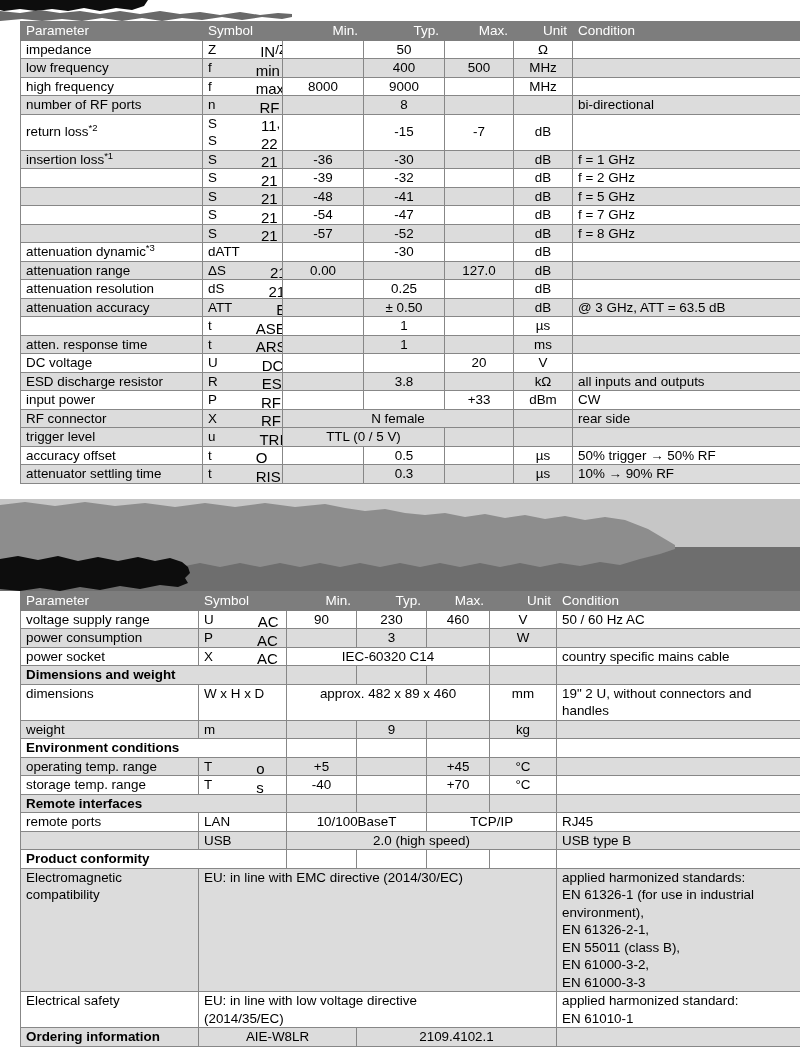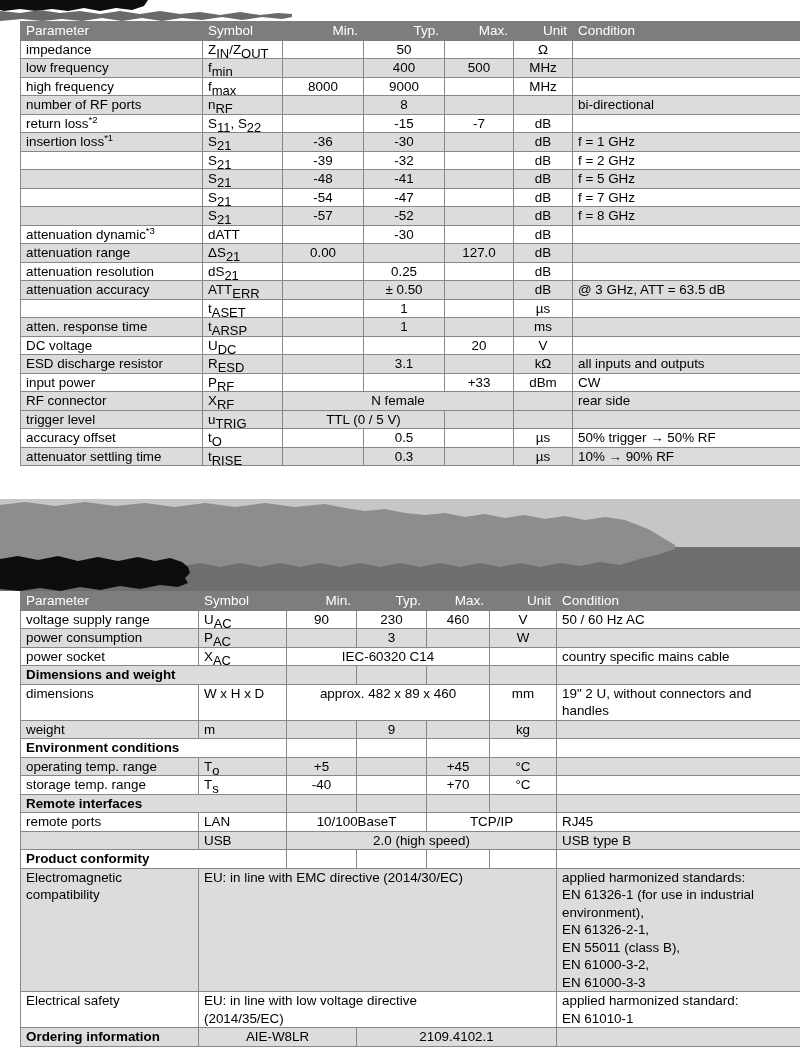"IN" sub { font-size: 13px -> 15px; margin-left: none -> 44px }
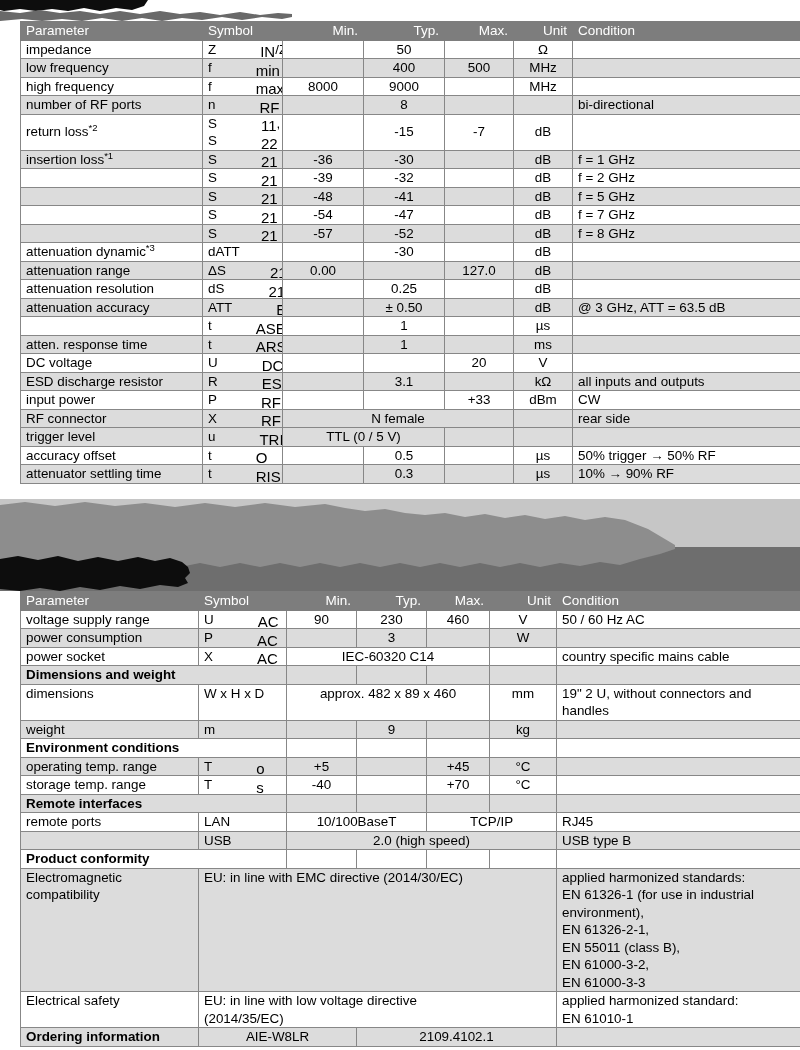"3.1" td.ac { text: 3.1 -> 3.8 }
